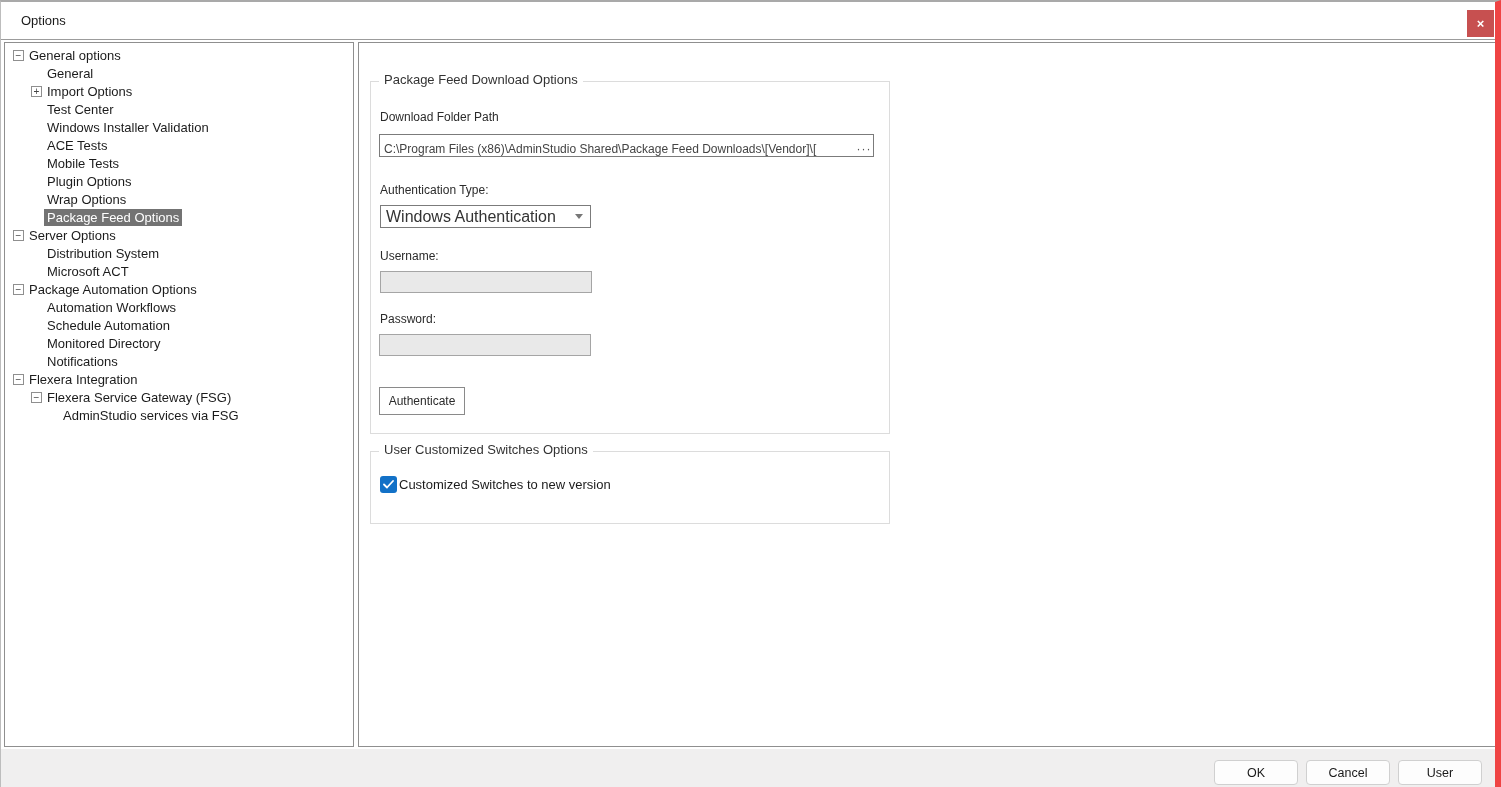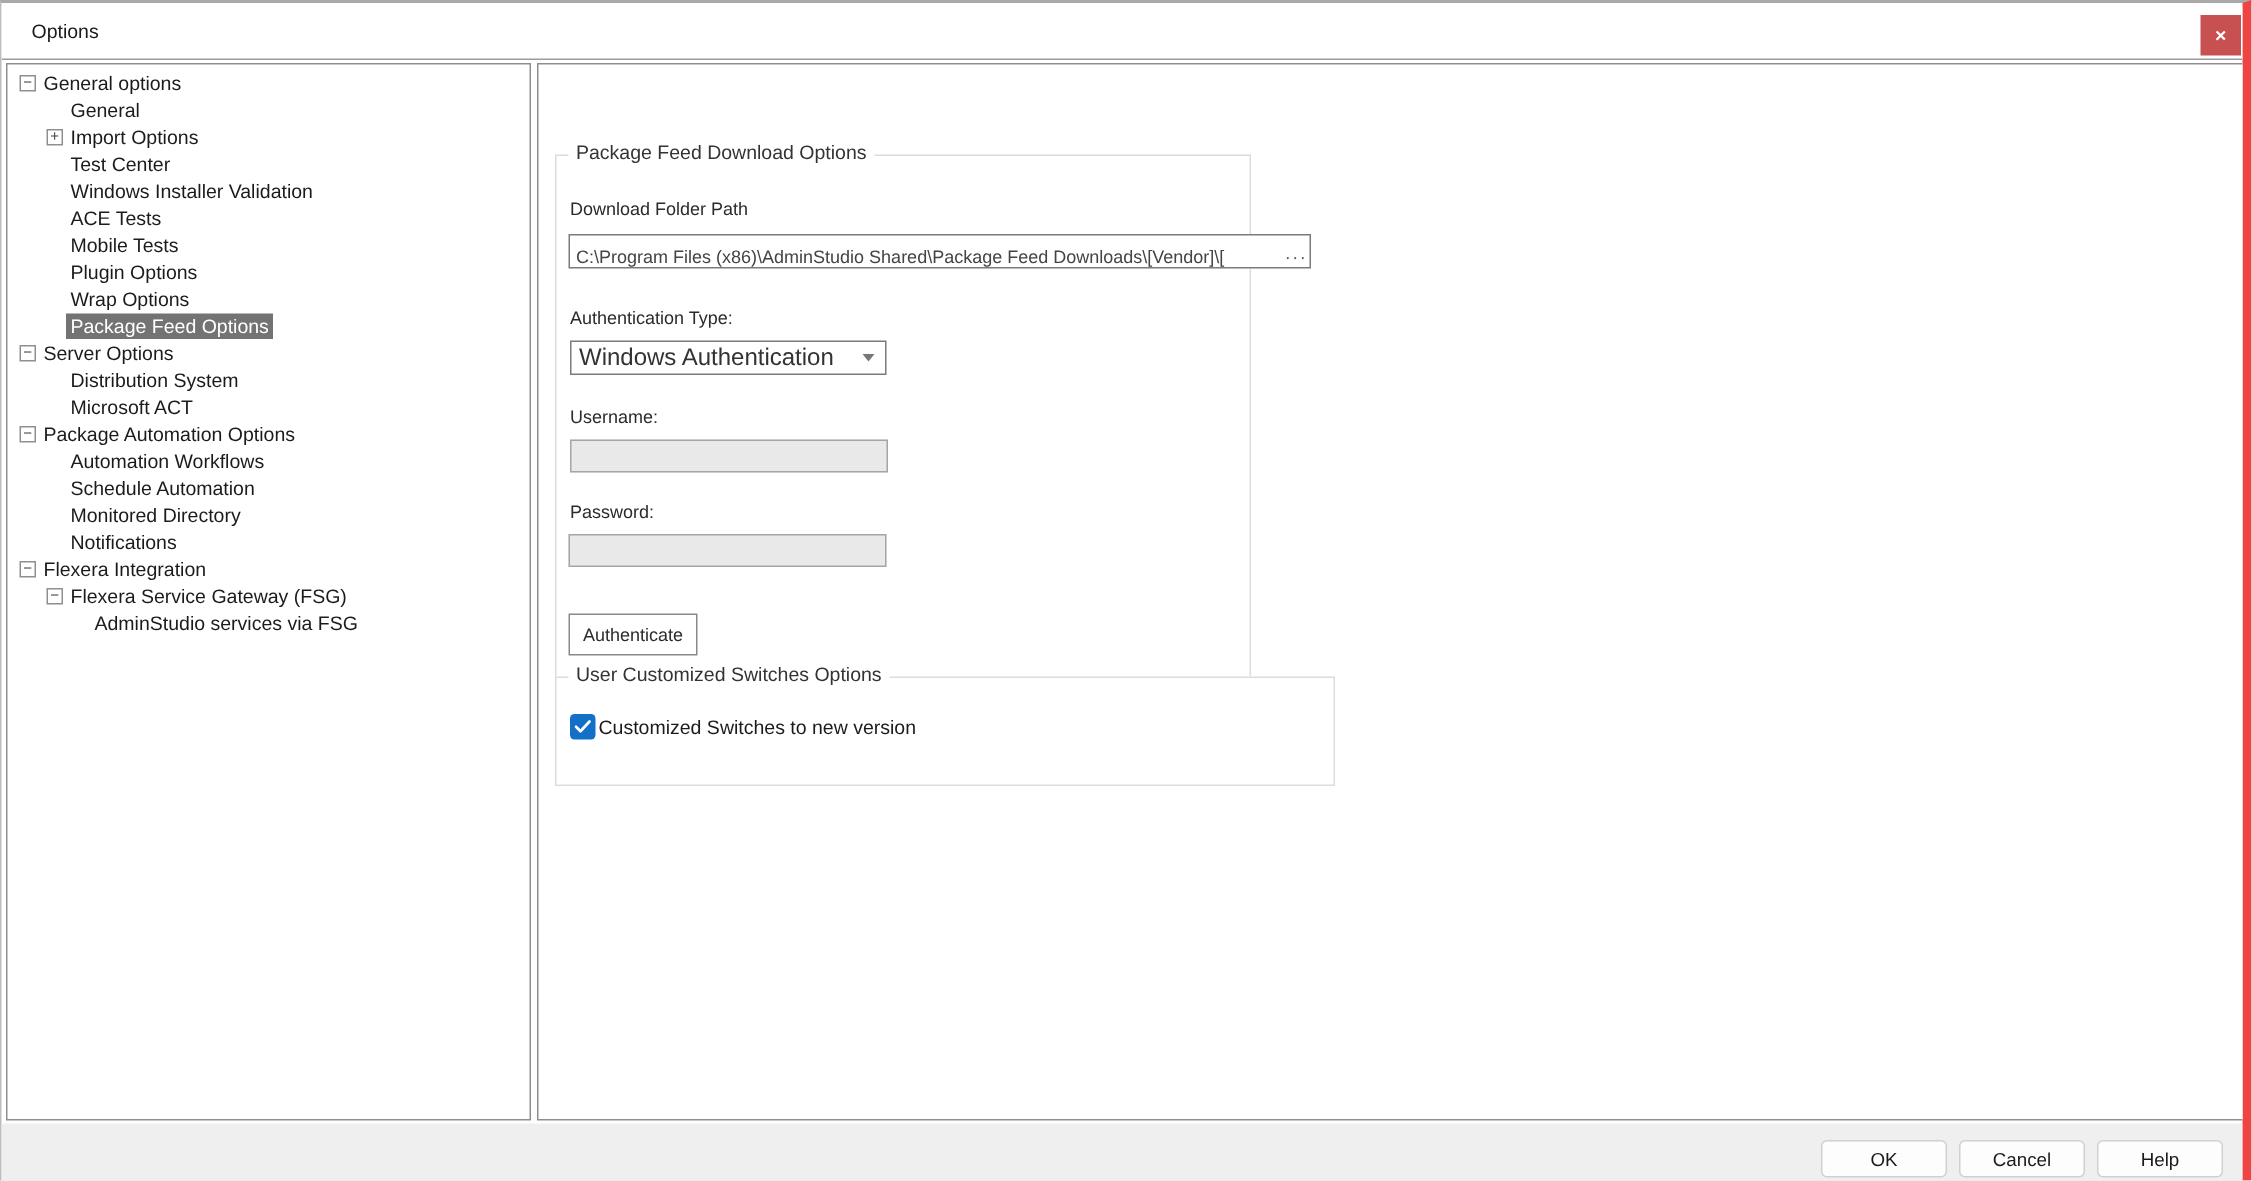"Package Feed Download Options" div.groupbox { top: 60px -> 38px; width: 464px -> 520px }
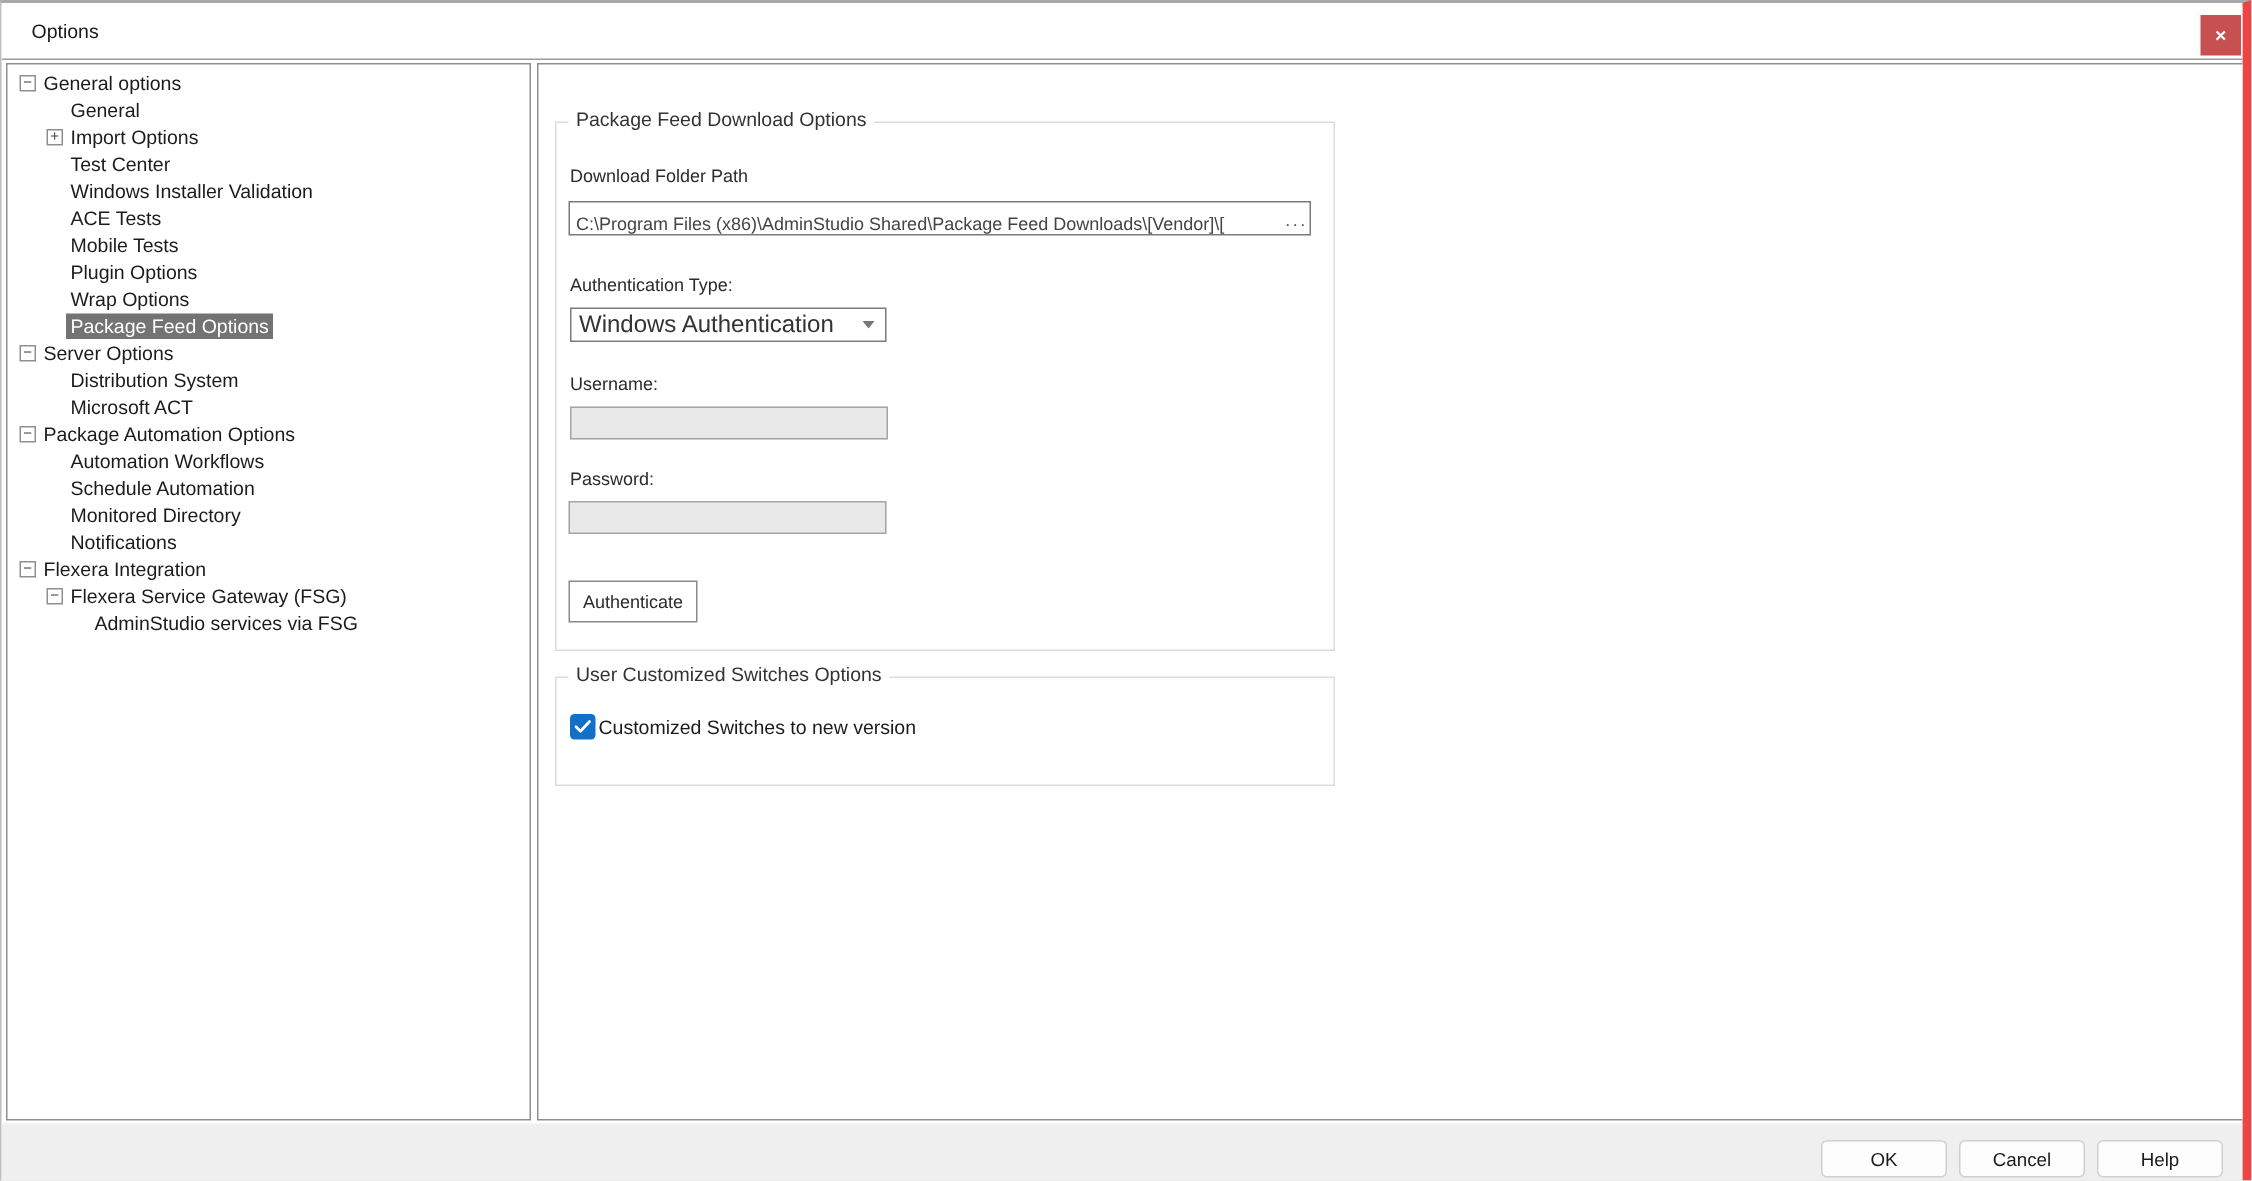"Help" span { text: Help -> User }
